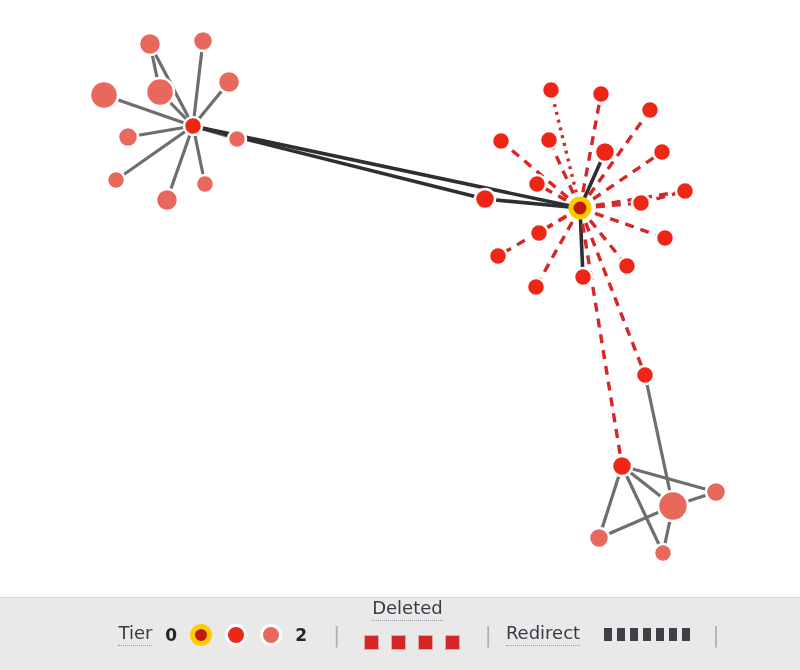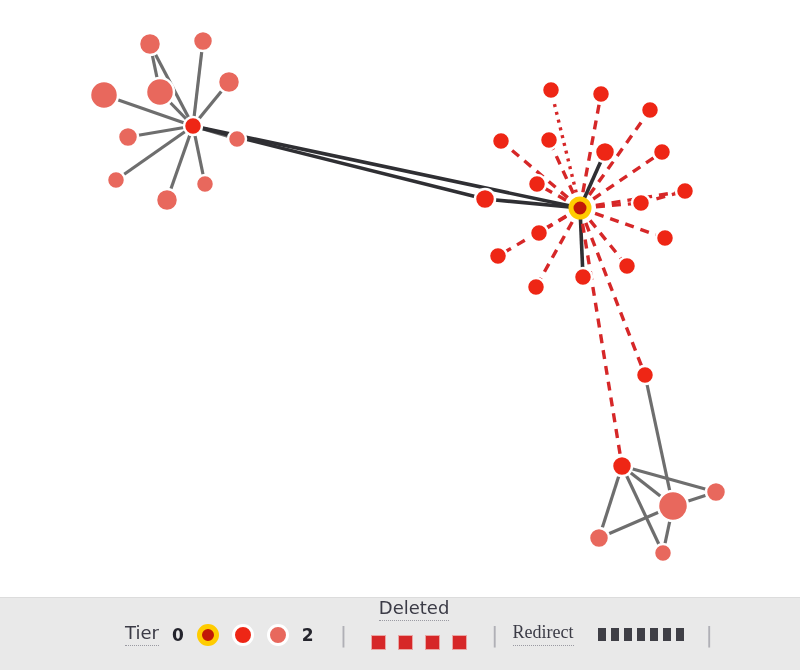"Redirect" div.legend-group { font-family: Liberation Serif, serif -> none }
